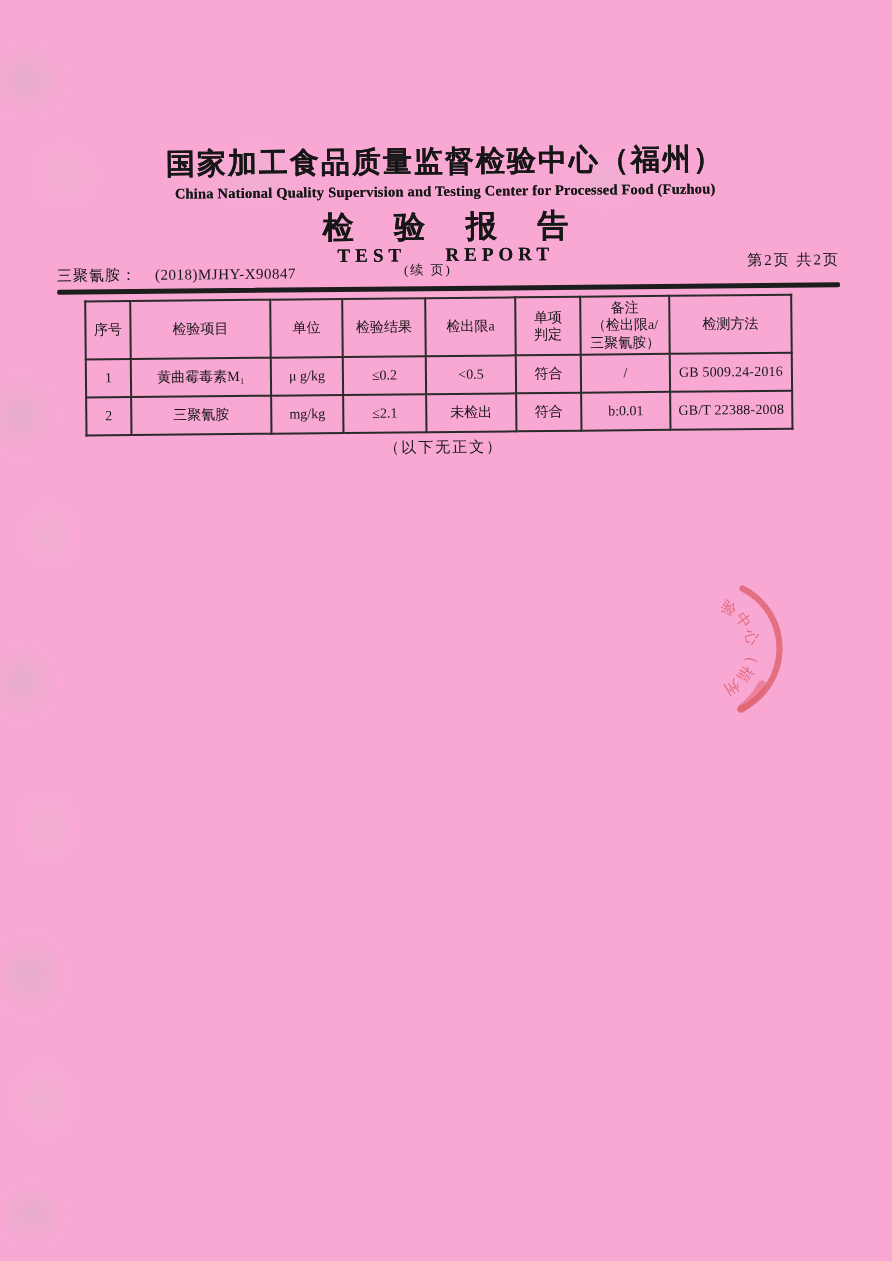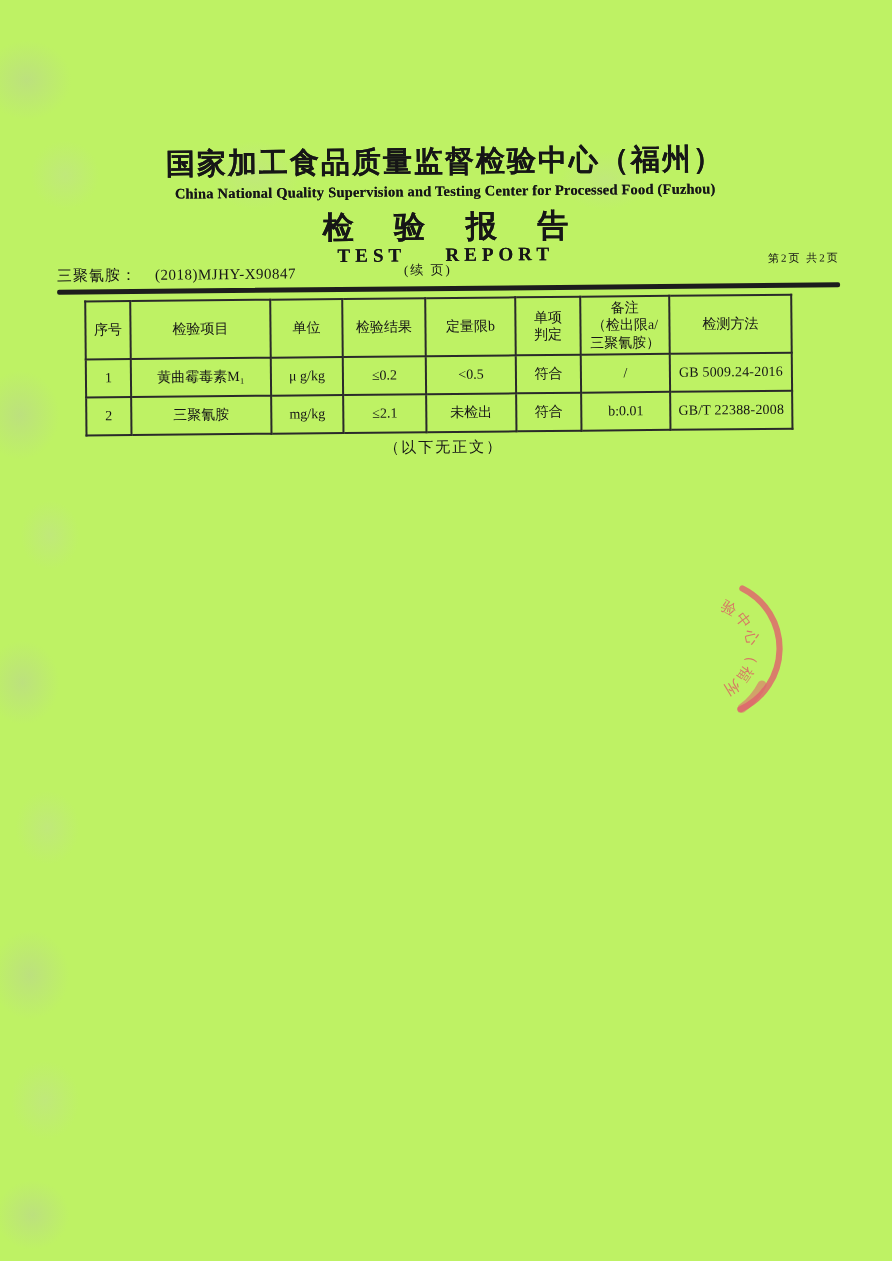"国家加工食品质量监督检验中心（福州）" .page { background: #bef264 -> #f9a8d4 }
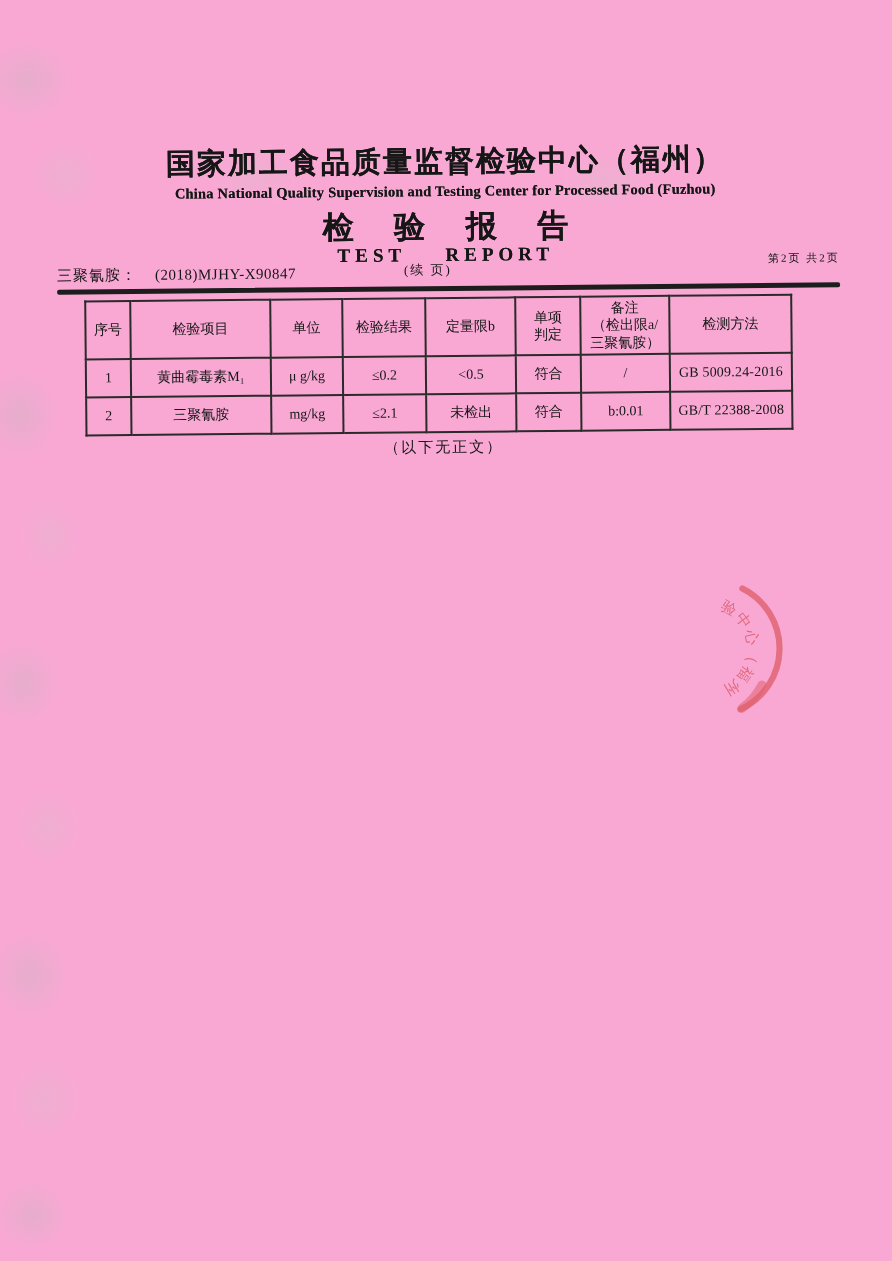"第2页 共2页" .page-indicator { font-size: 11px -> 15px }
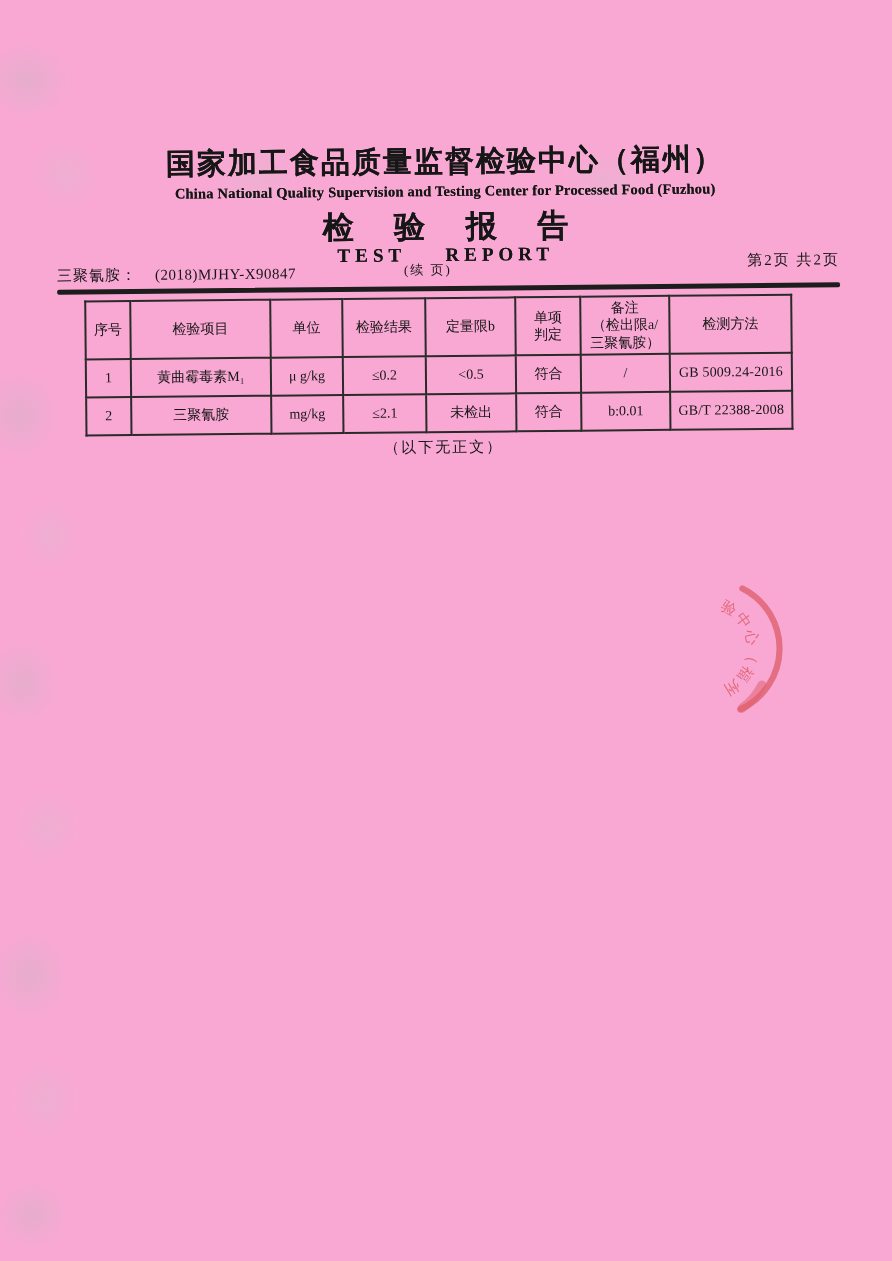"定量限b" th { text: 定量限b -> 检出限a }
